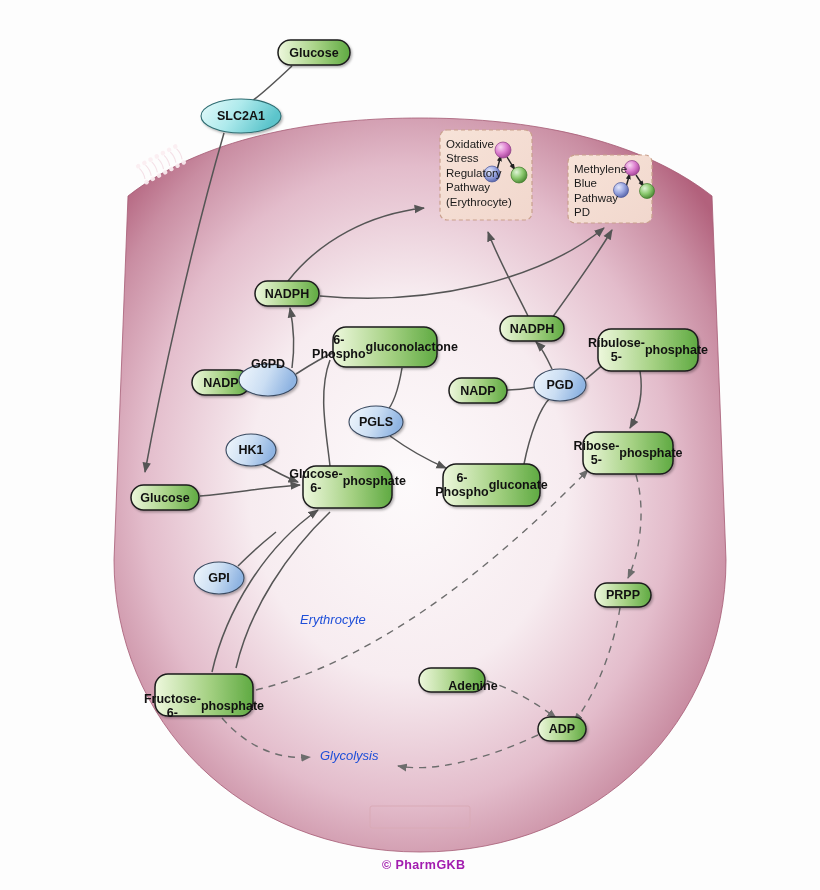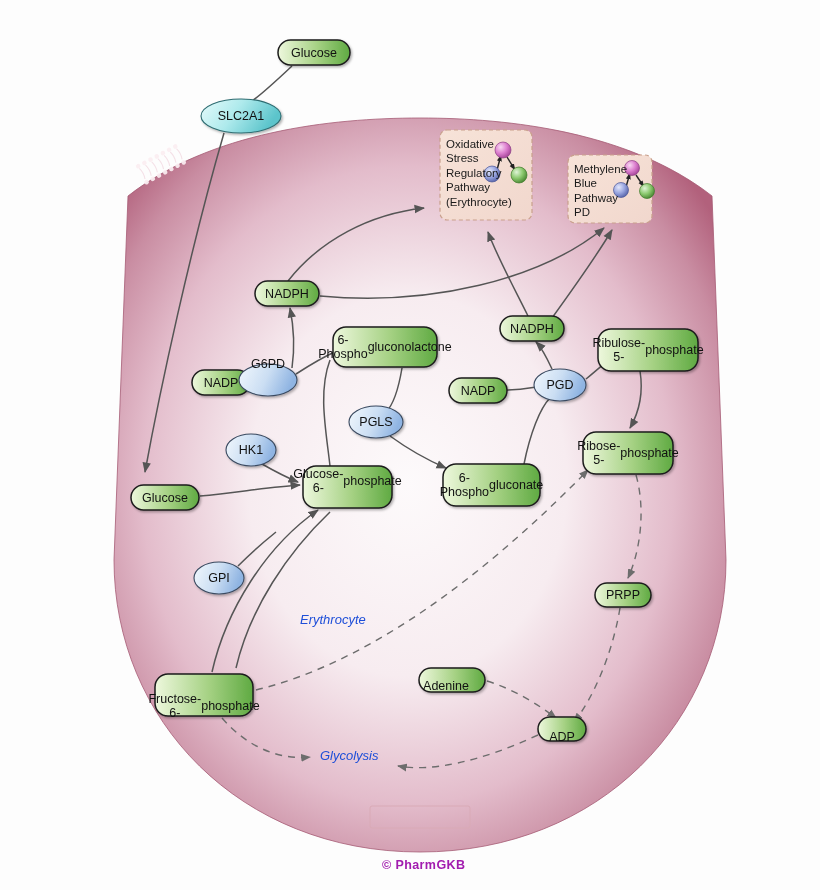"Glucose" .node-label { font-weight: none -> bold }
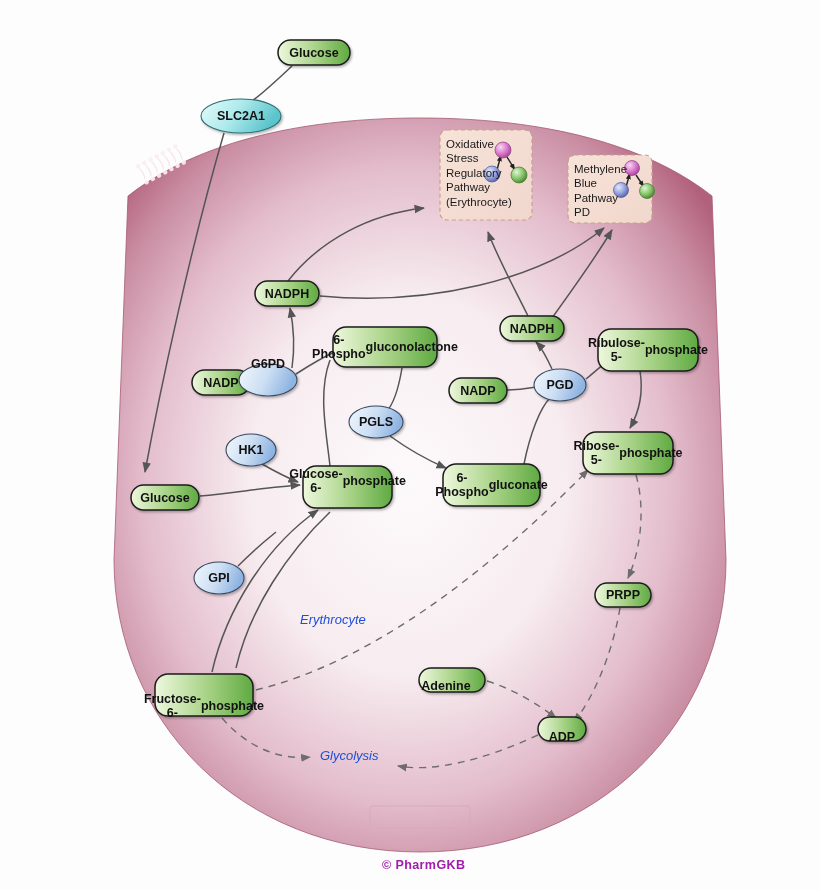"Adenine" div.node-label { left: 413px -> 440px }
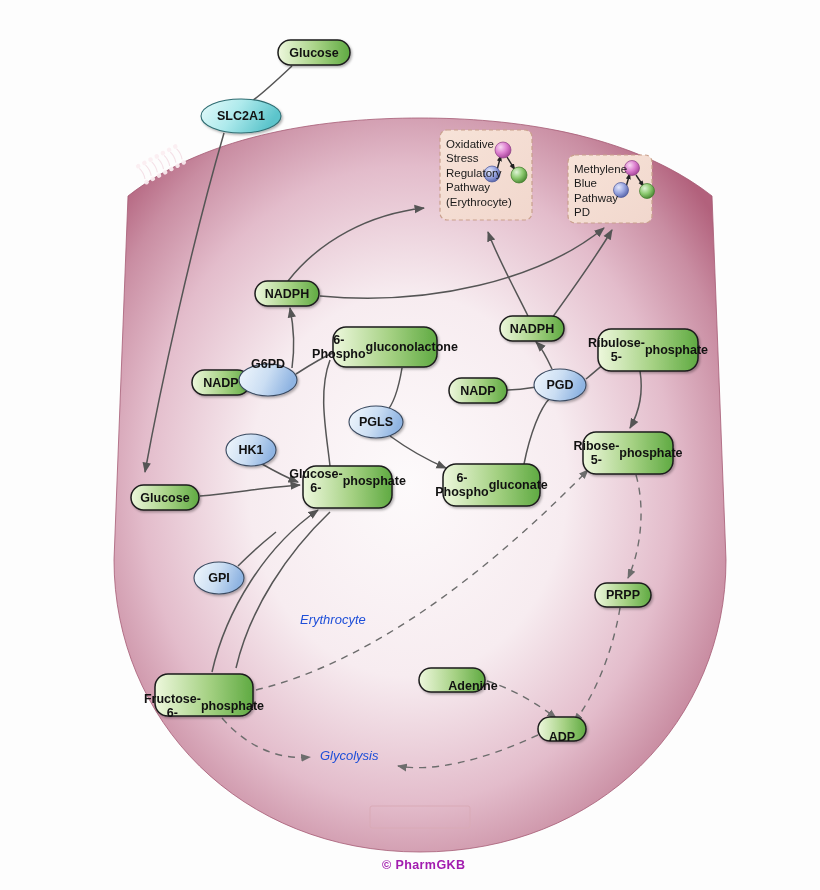"ADP" div.node-label { margin-top: 8px -> none }
